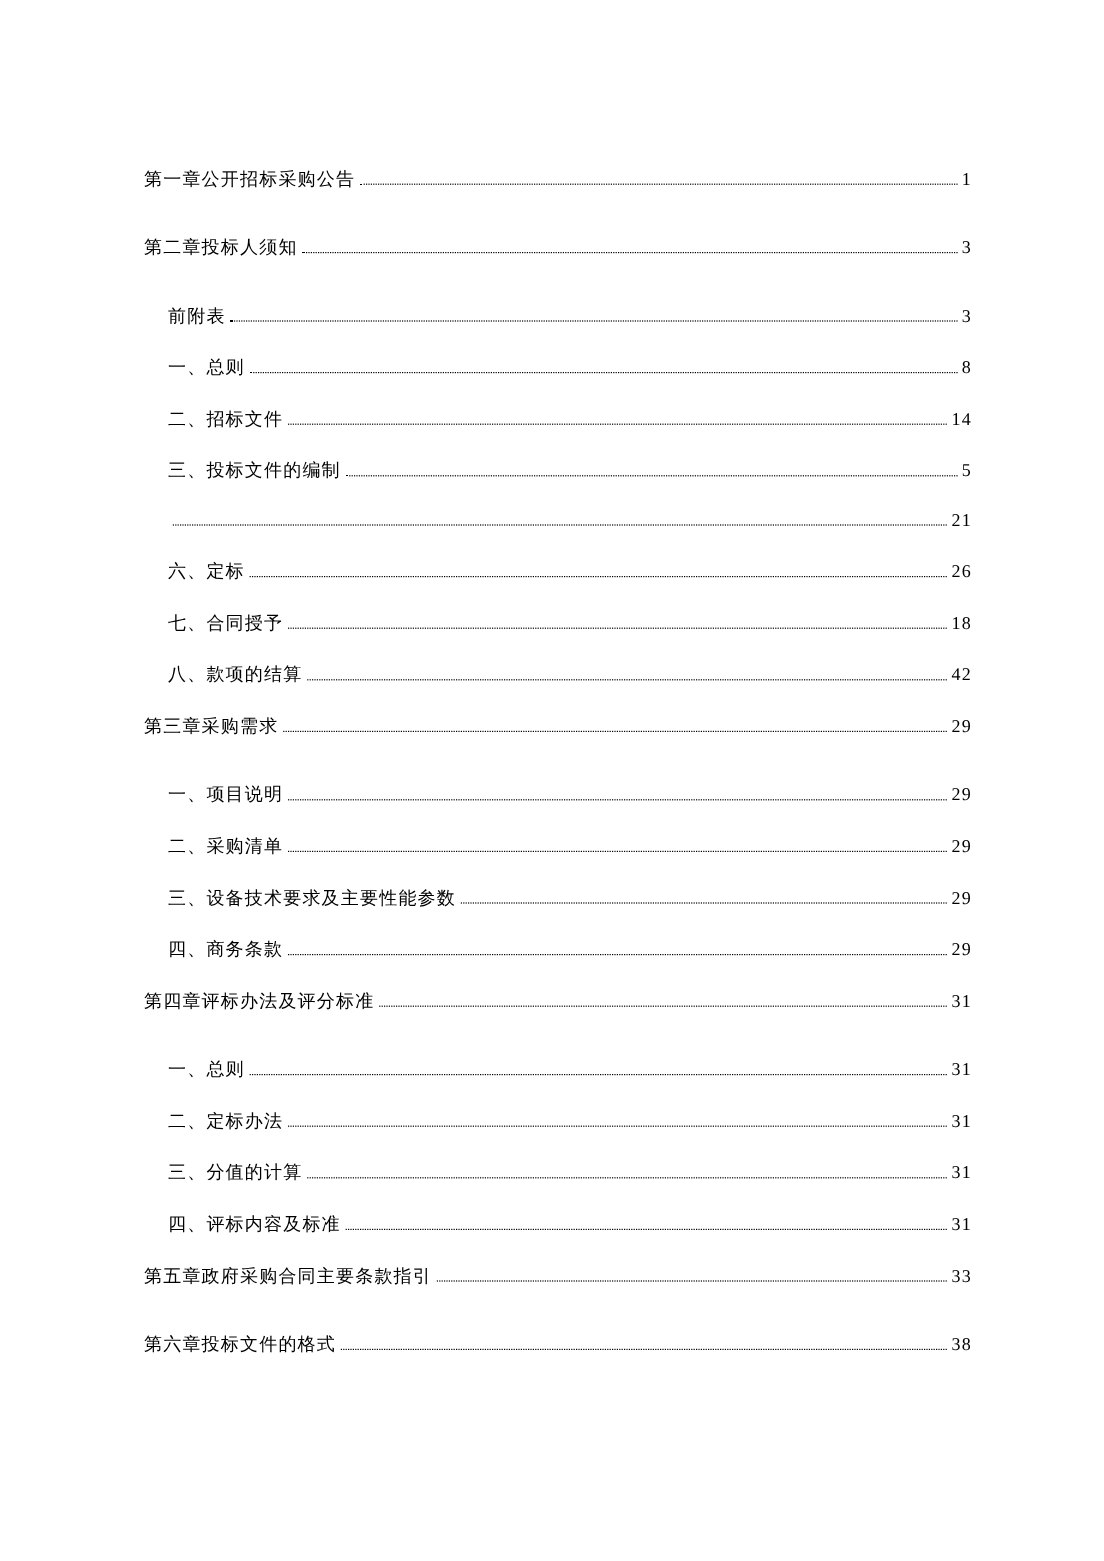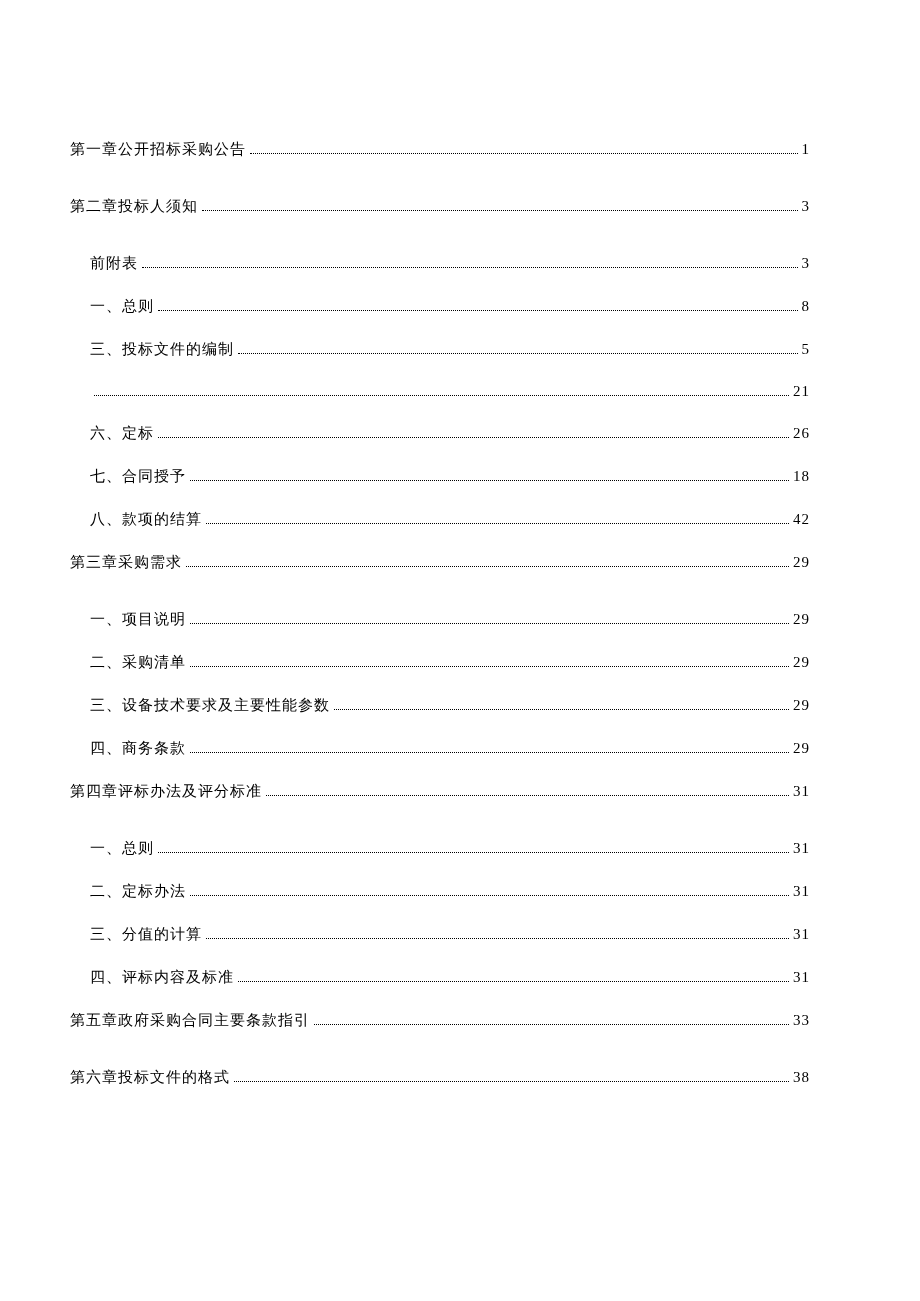"第一章公开招标采购公告" .page { padding: 140px 110px 60px 70px -> 140px 110px 60px 120px }
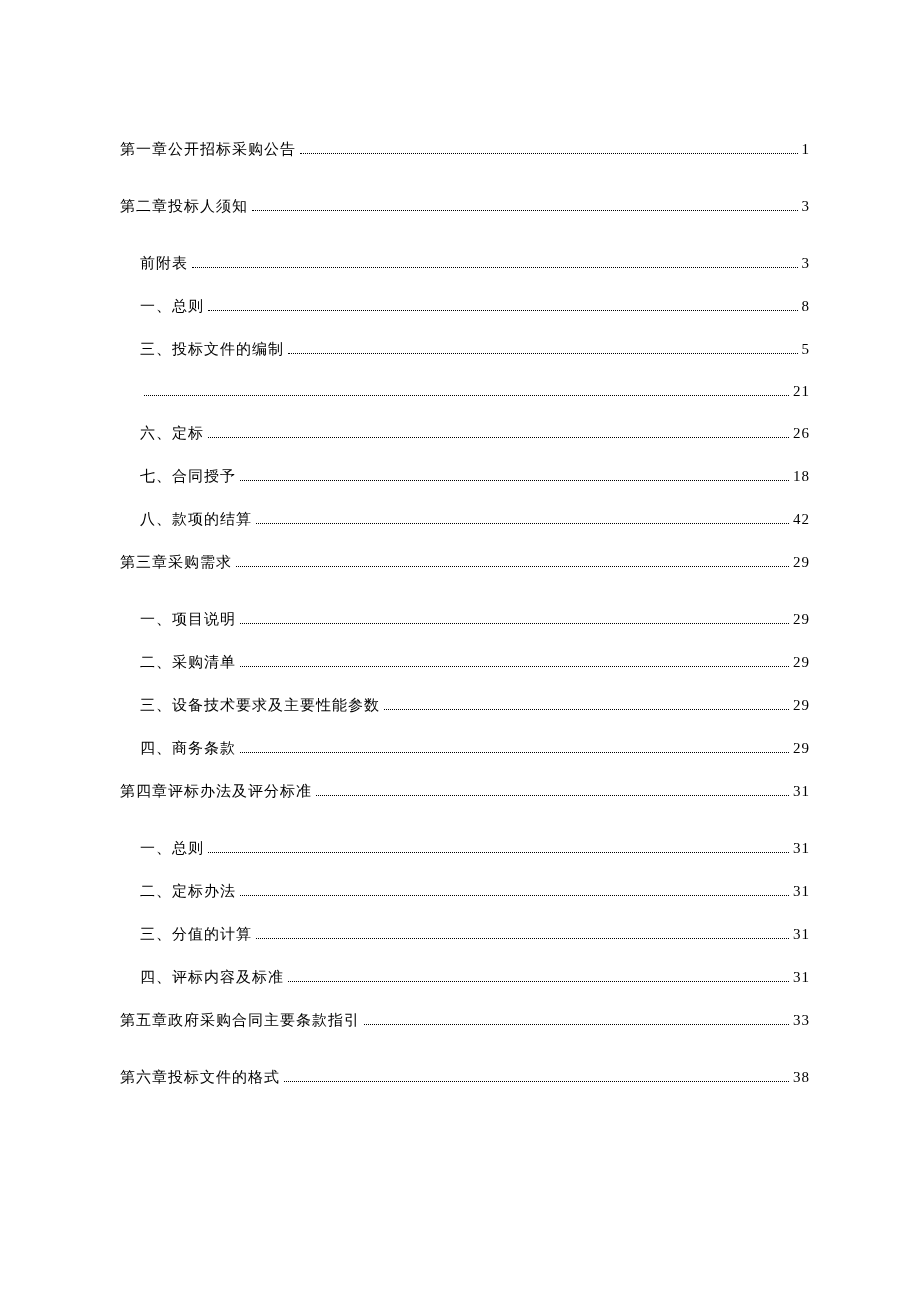"二、招标文件" div.toc-entry { html: none -> <div> <span>二、招标文件</span> <span></span> <span>14</span> </div> }
